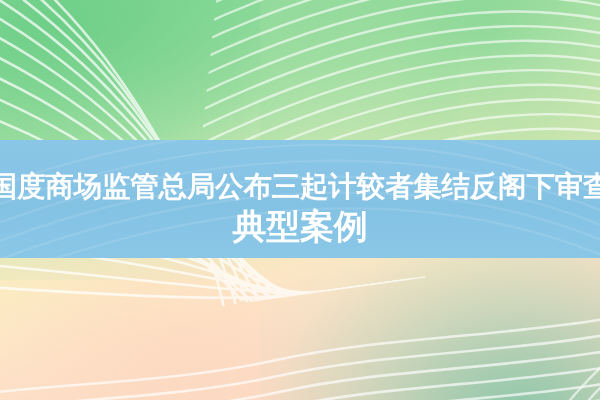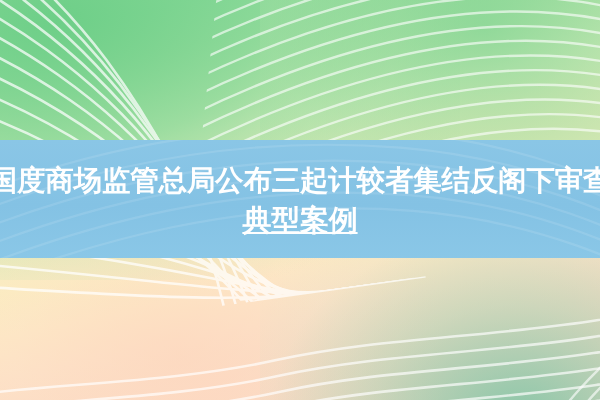"国度商场监管总局公布三起计较者集结反阁下审查" .title-wrap { top: 141px -> 147px }
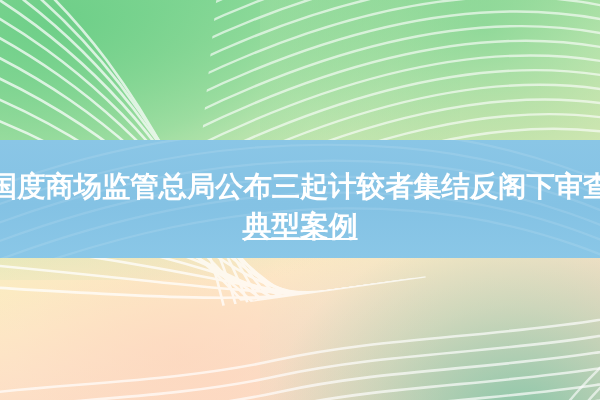"典型案例" .title-line.l2 { font-size: 29px -> 34px; text-decoration: underline -> none }
